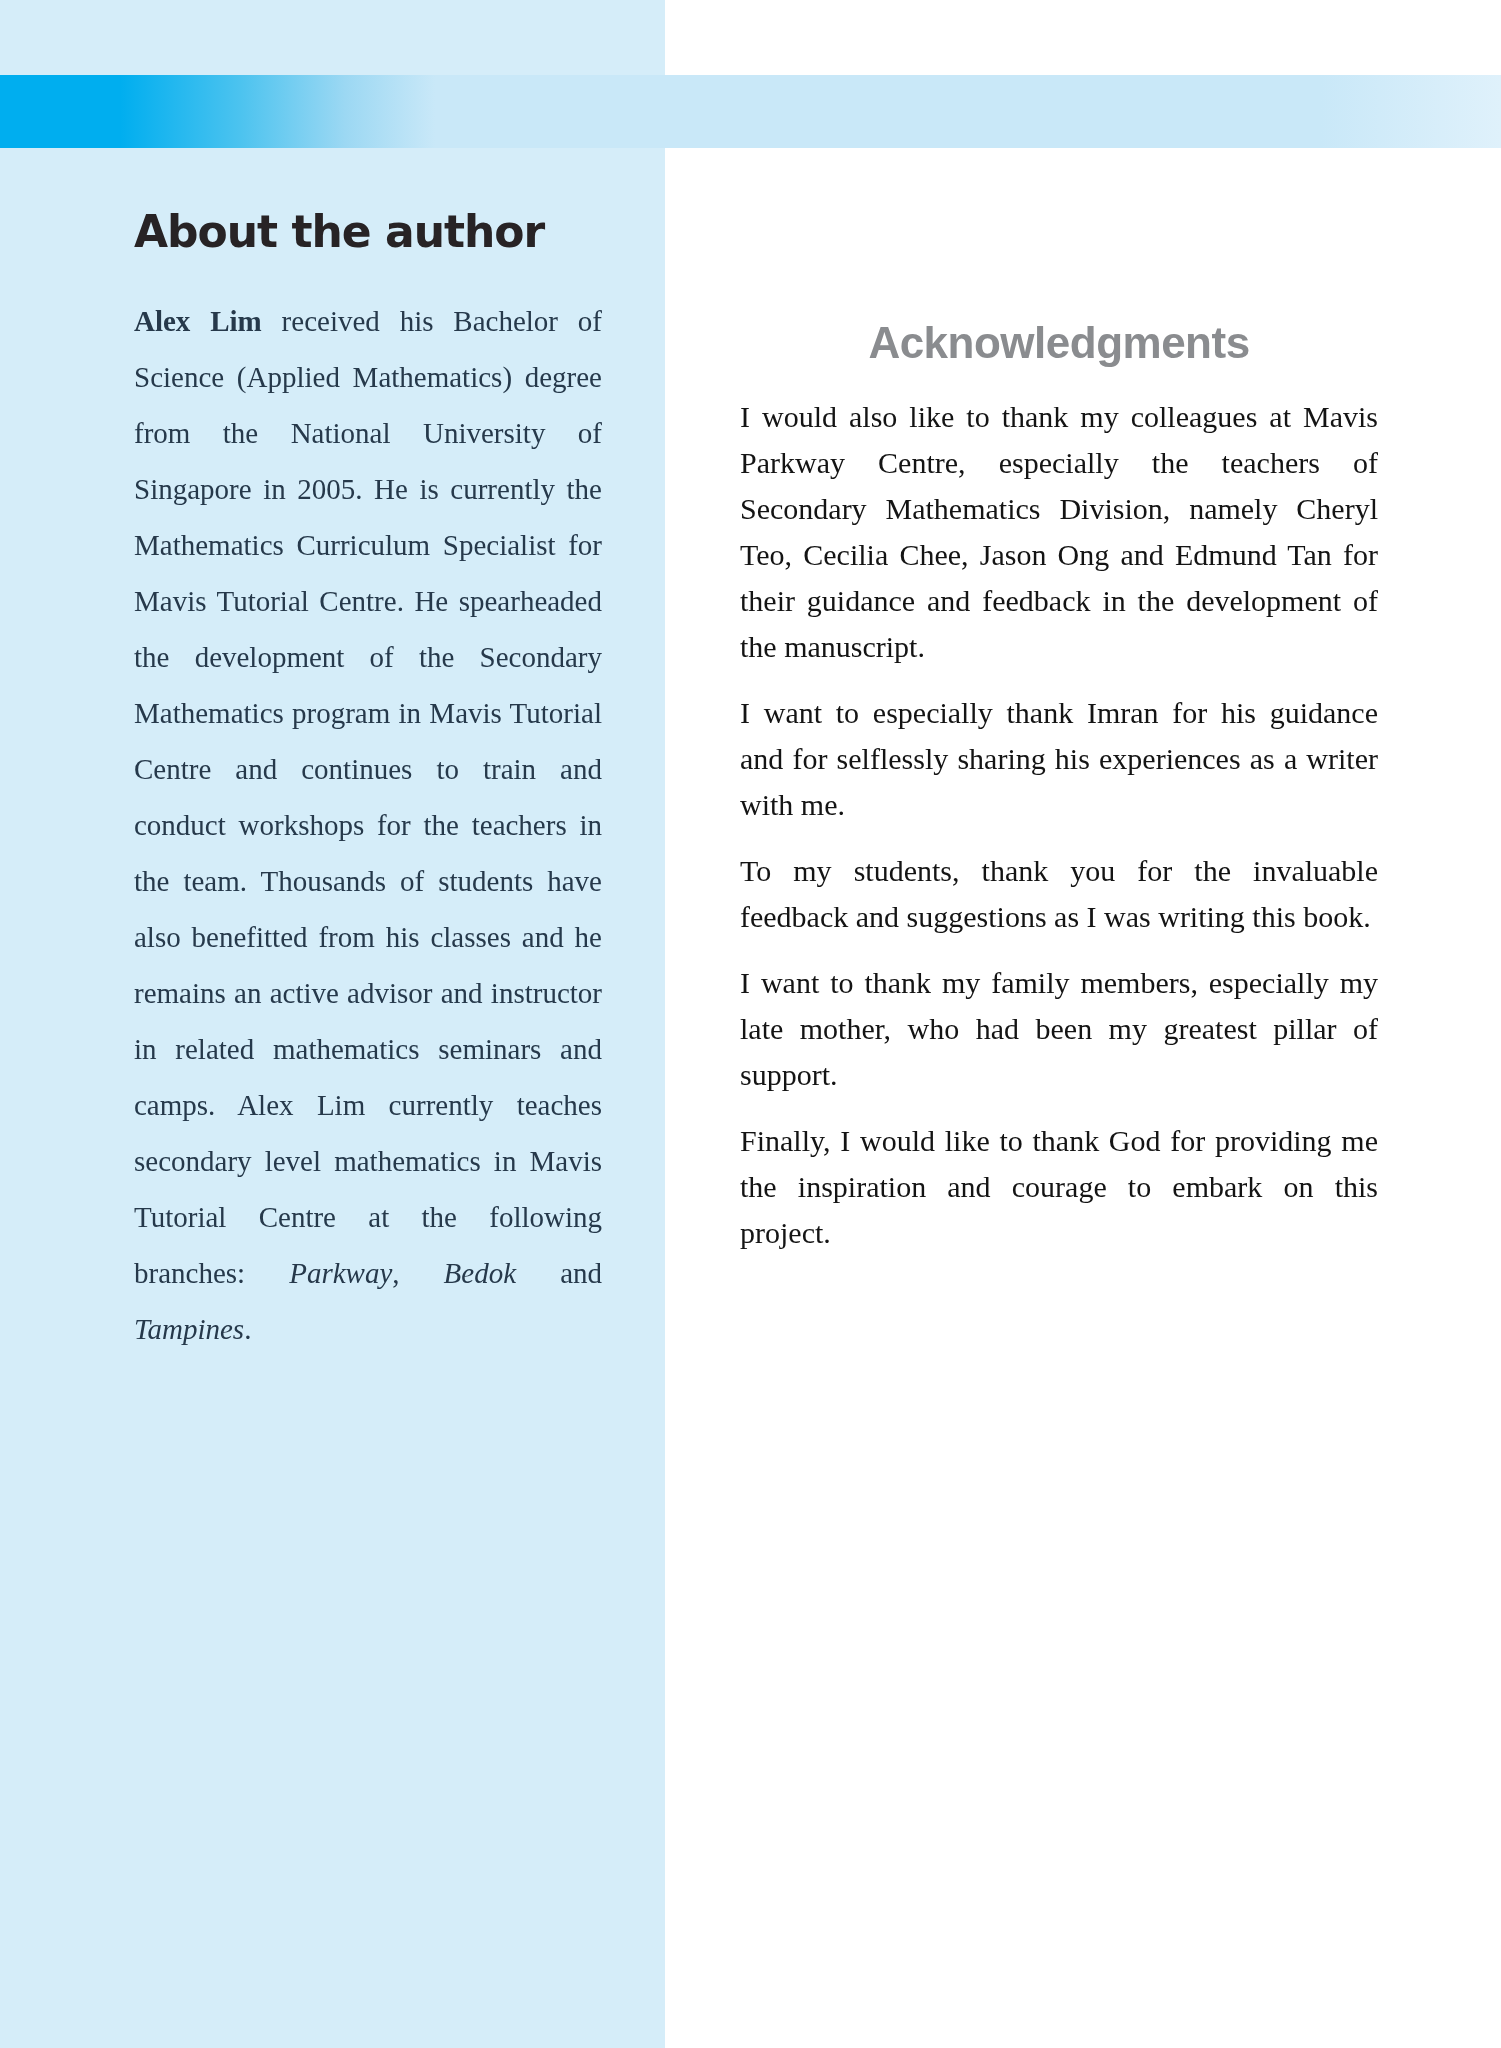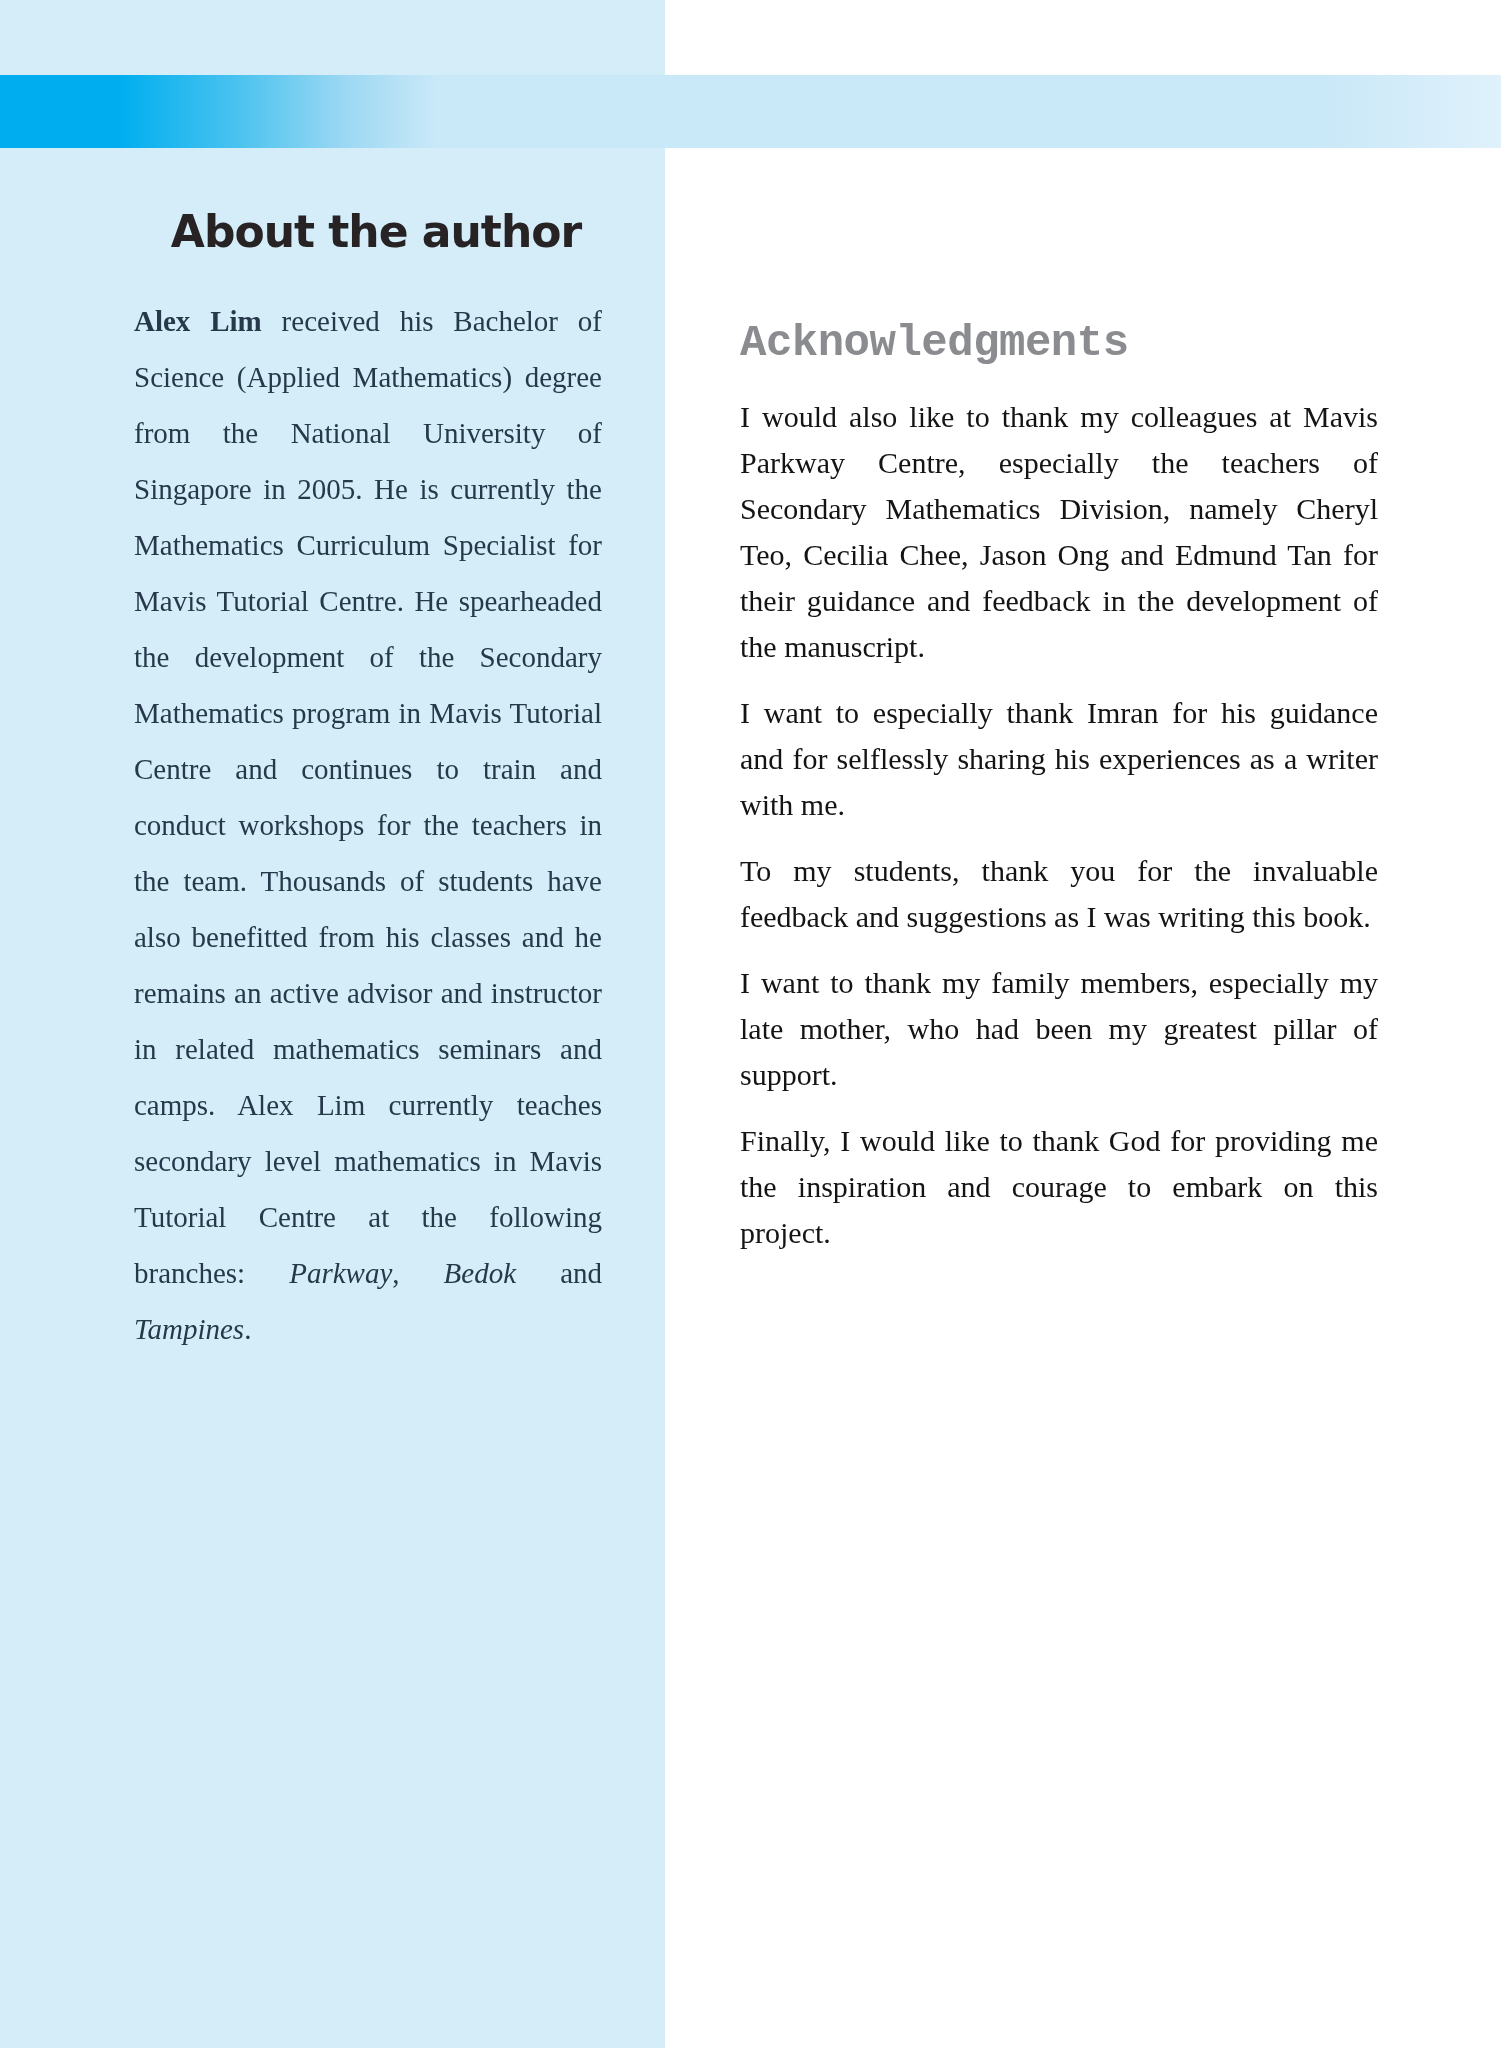"About the author" .about-title { text-align: center -> none }
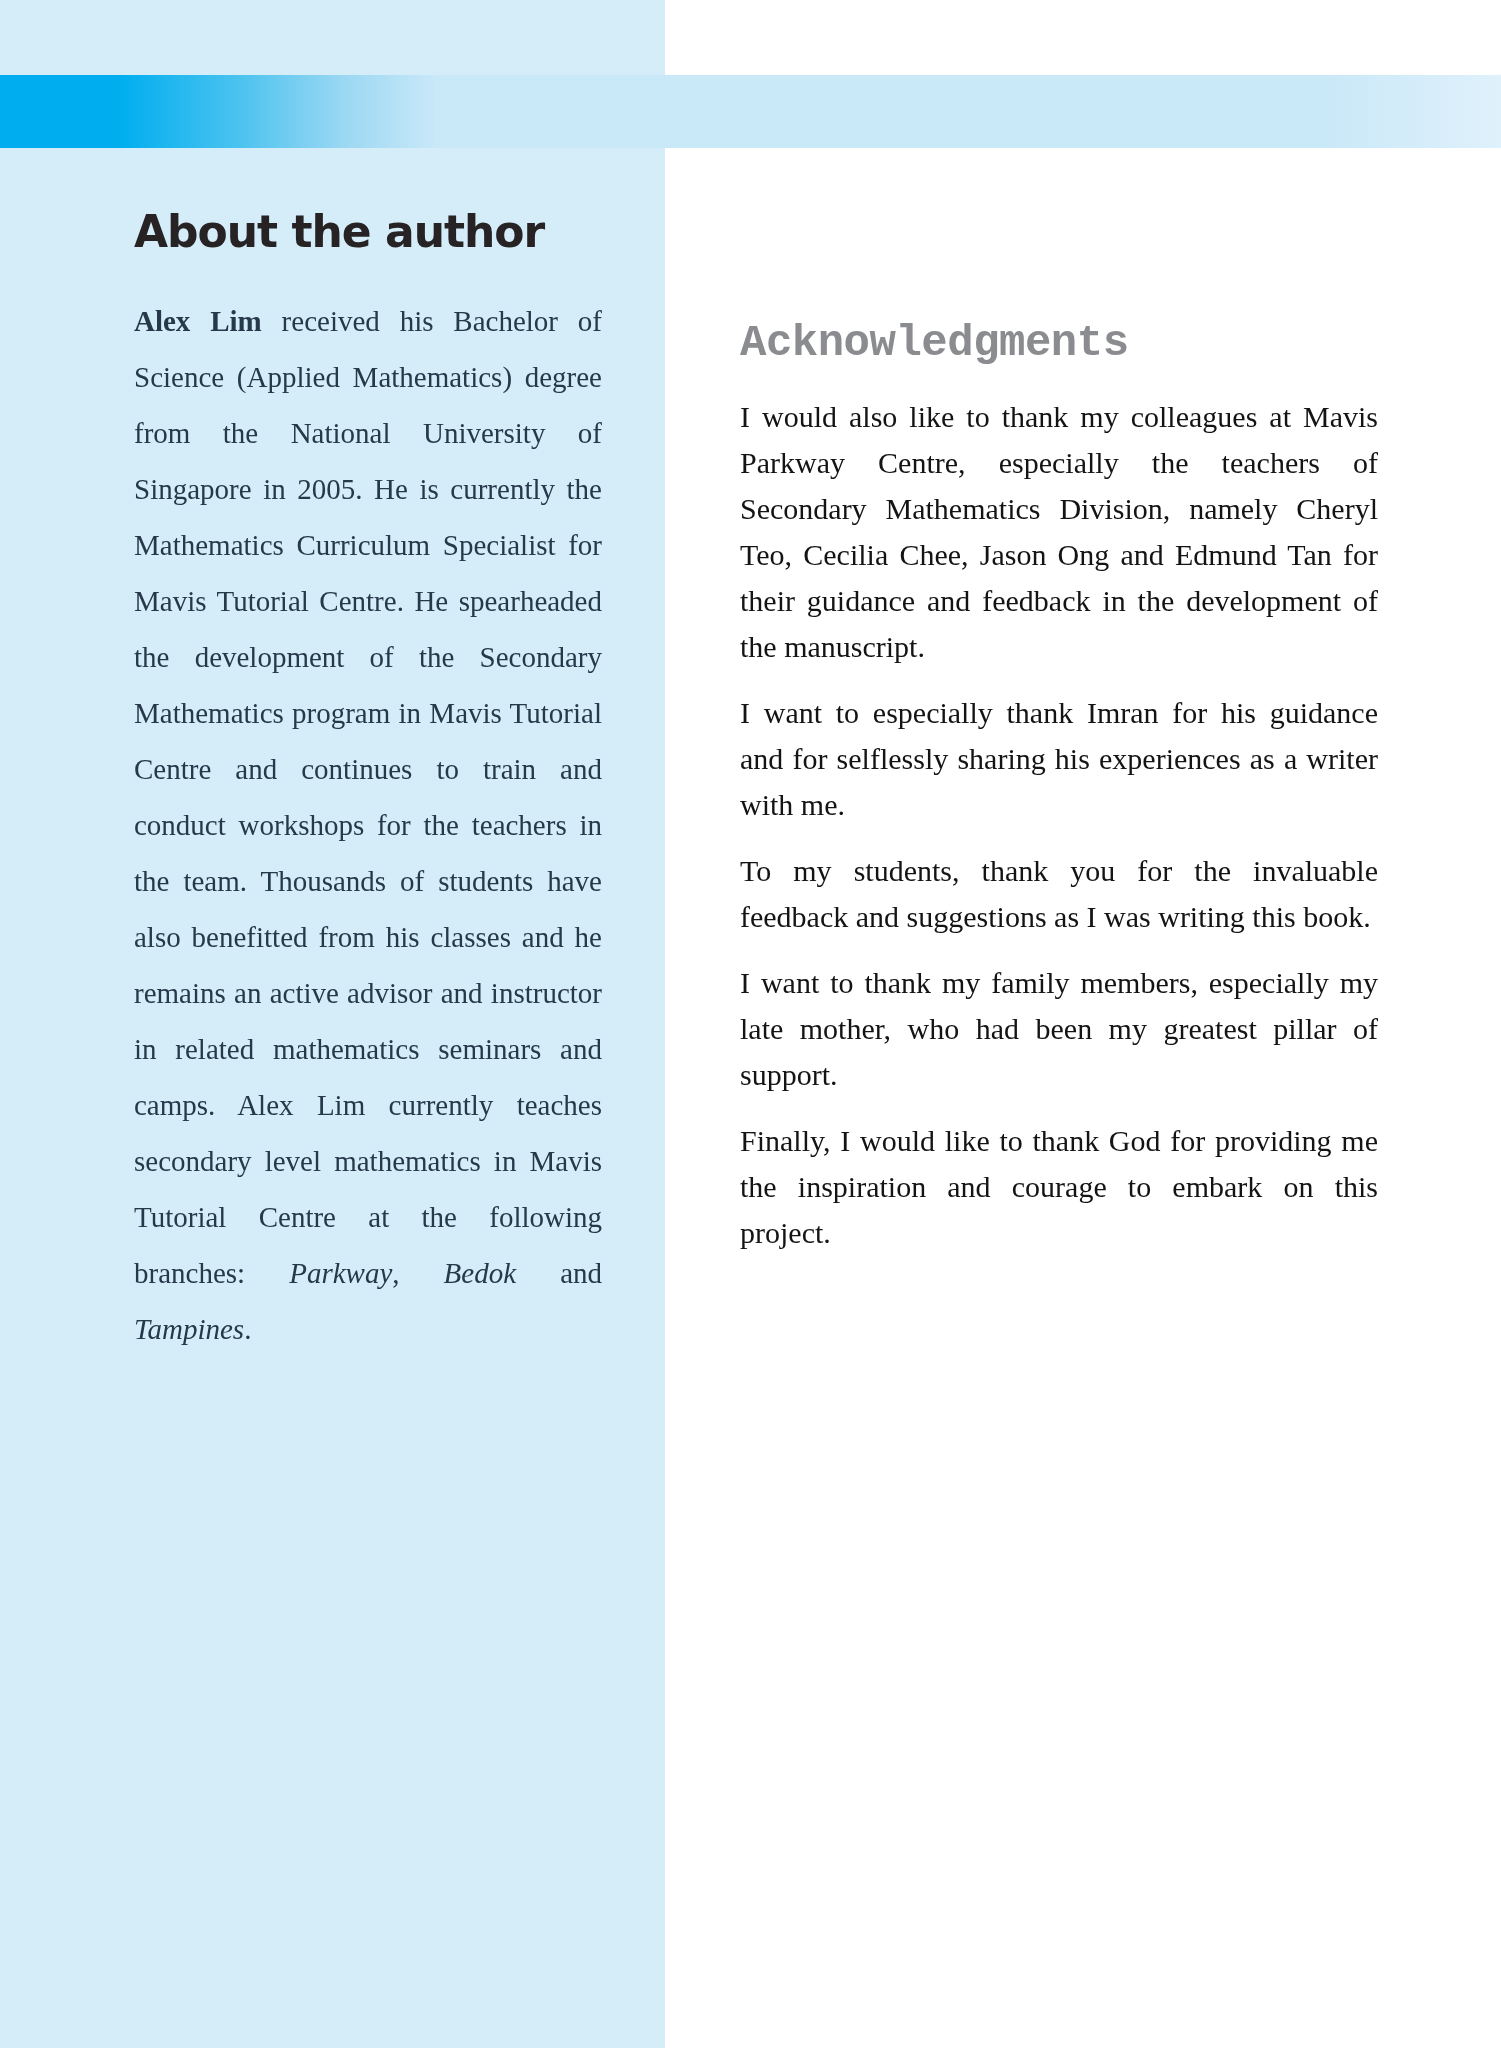"Acknowledgments" .ack-title { font-family: Liberation Mono, monospace -> Liberation Sans, sans-serif; text-align: none -> center }
